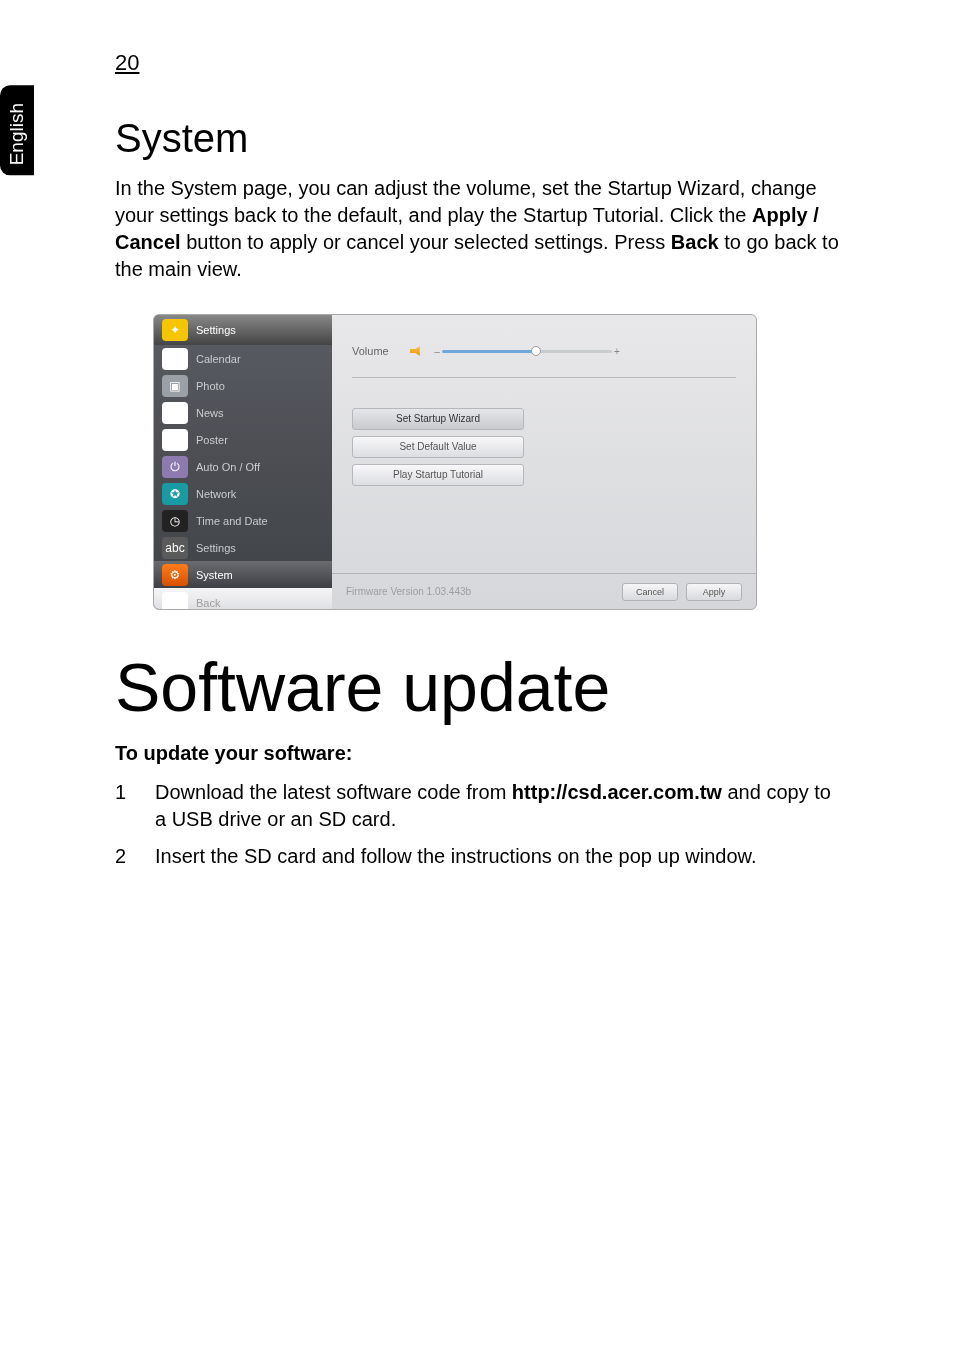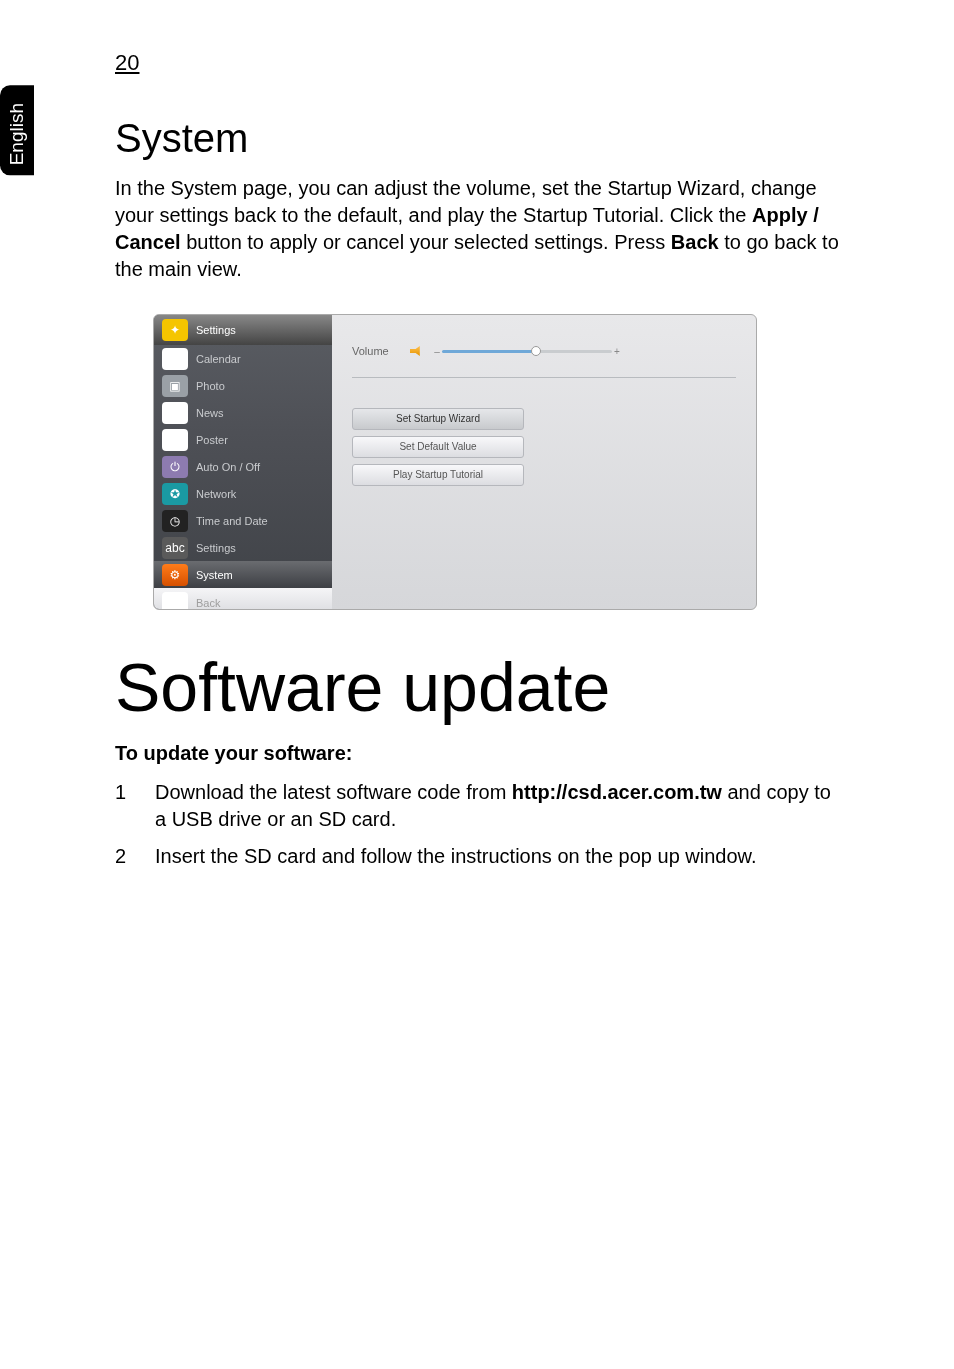"Firmware Version 1.03.443b" div.footer-row { html: none -> <div> <span>Firmware Version 1.03.443b</span> <div>Cancel</div> <div>Apply</div> </div> }
